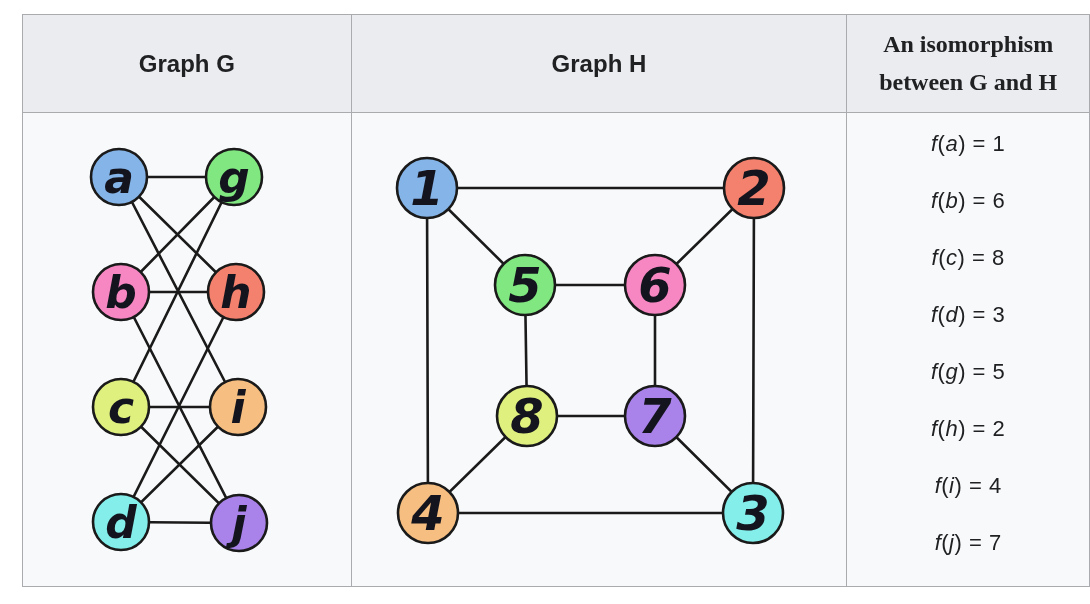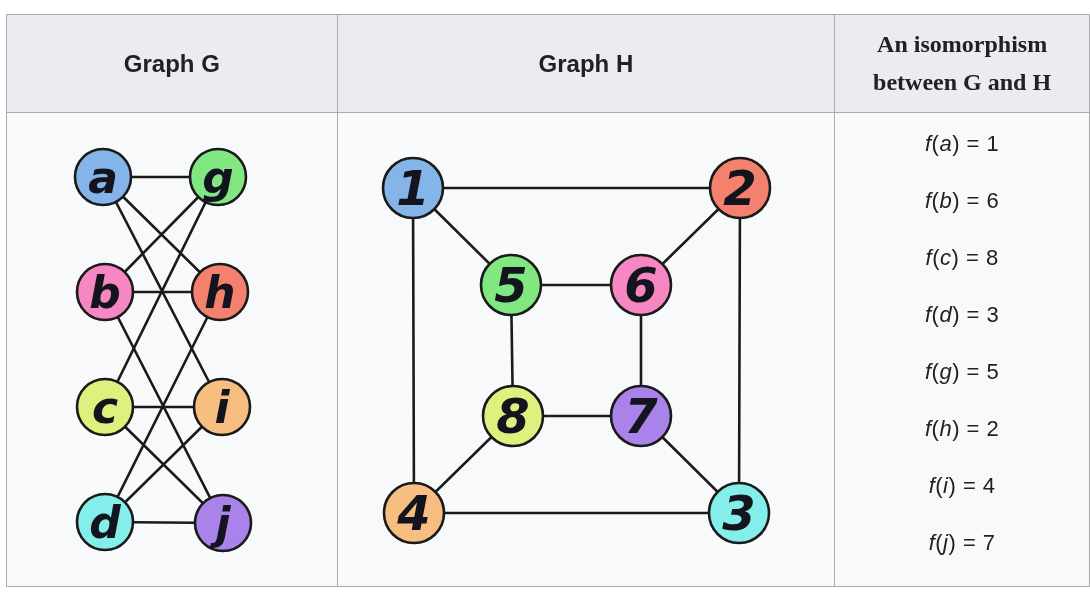"Graph G" table.iso-table { left: 6px -> 22px }
